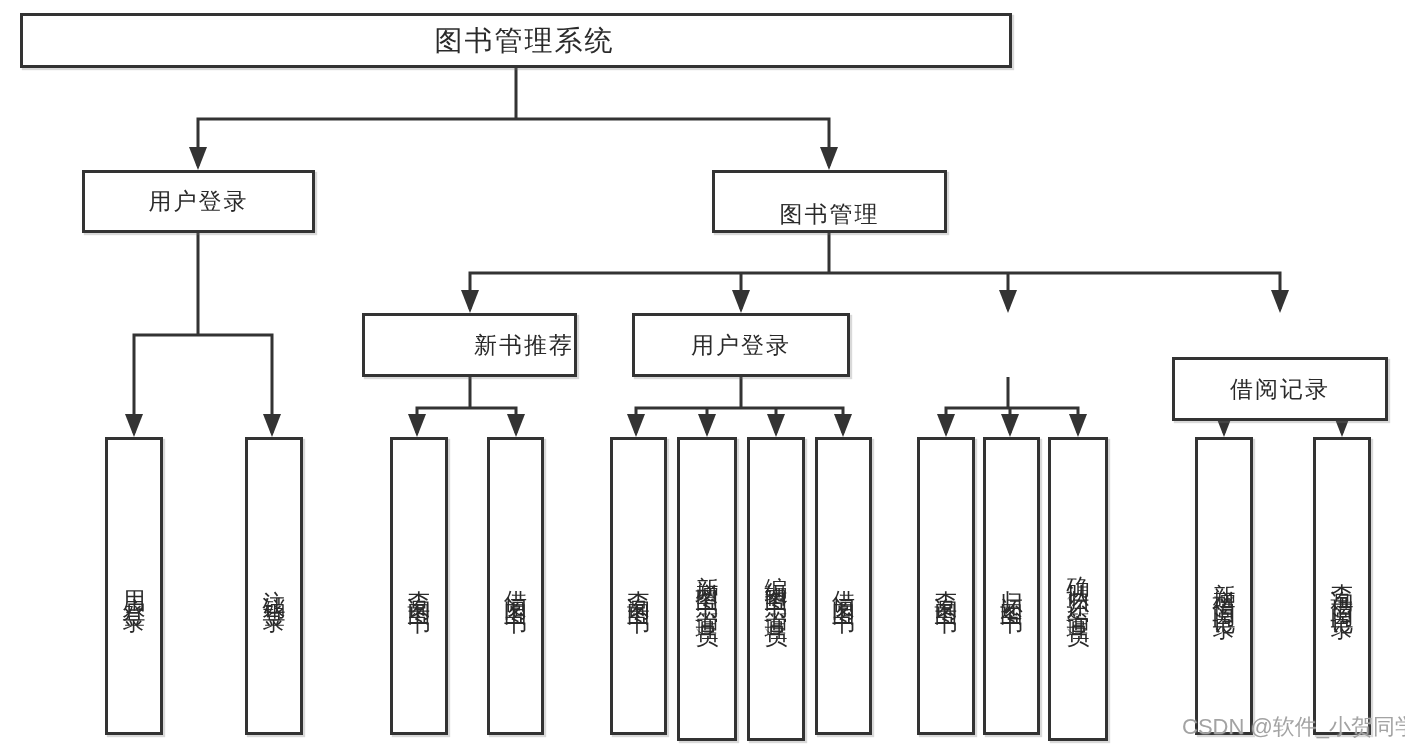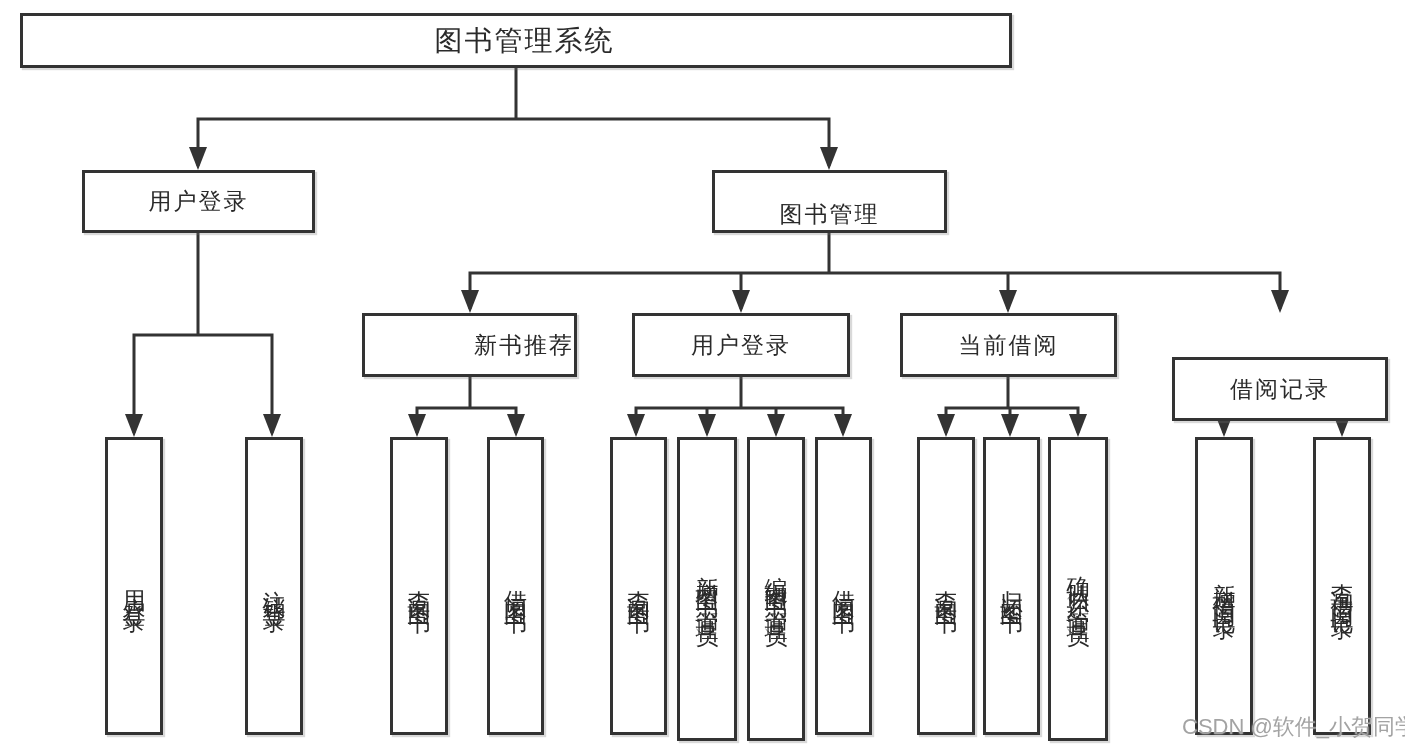"当前借阅" div.node { html: <div> <span>当前借阅</span> </div> -> none }
